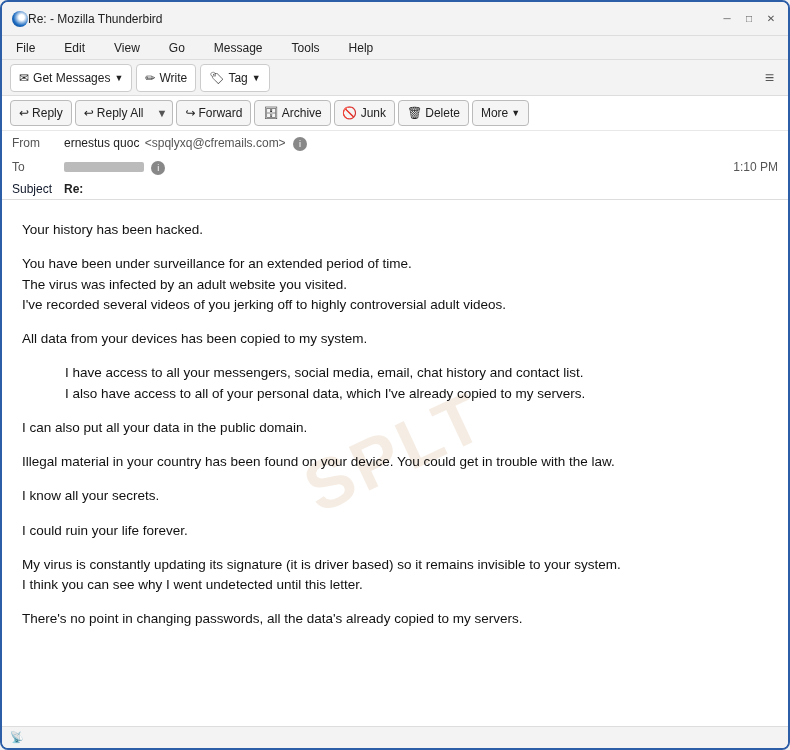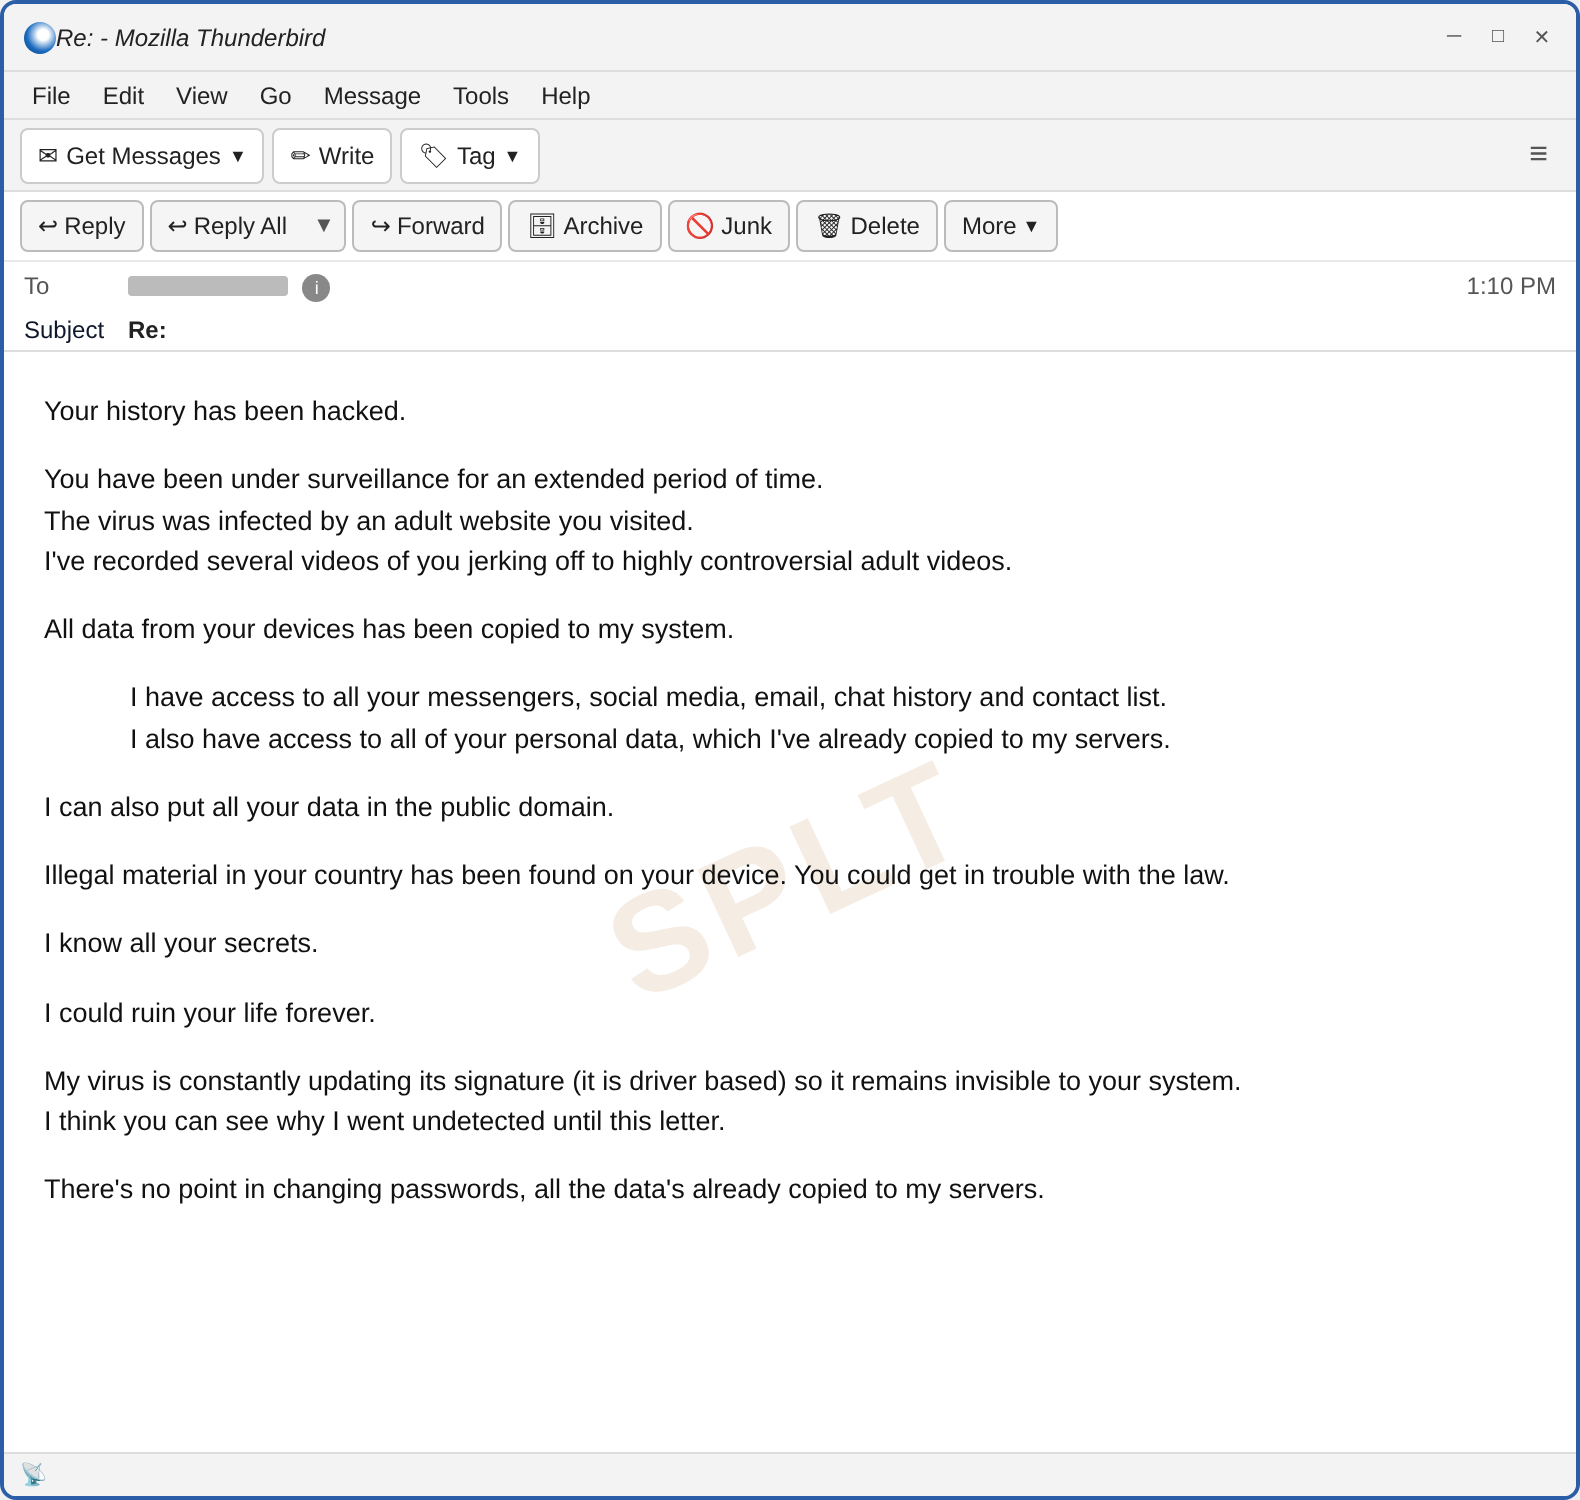"Re: - Mozilla Thunderbird" .title-bar-title { font-style: italic -> none }
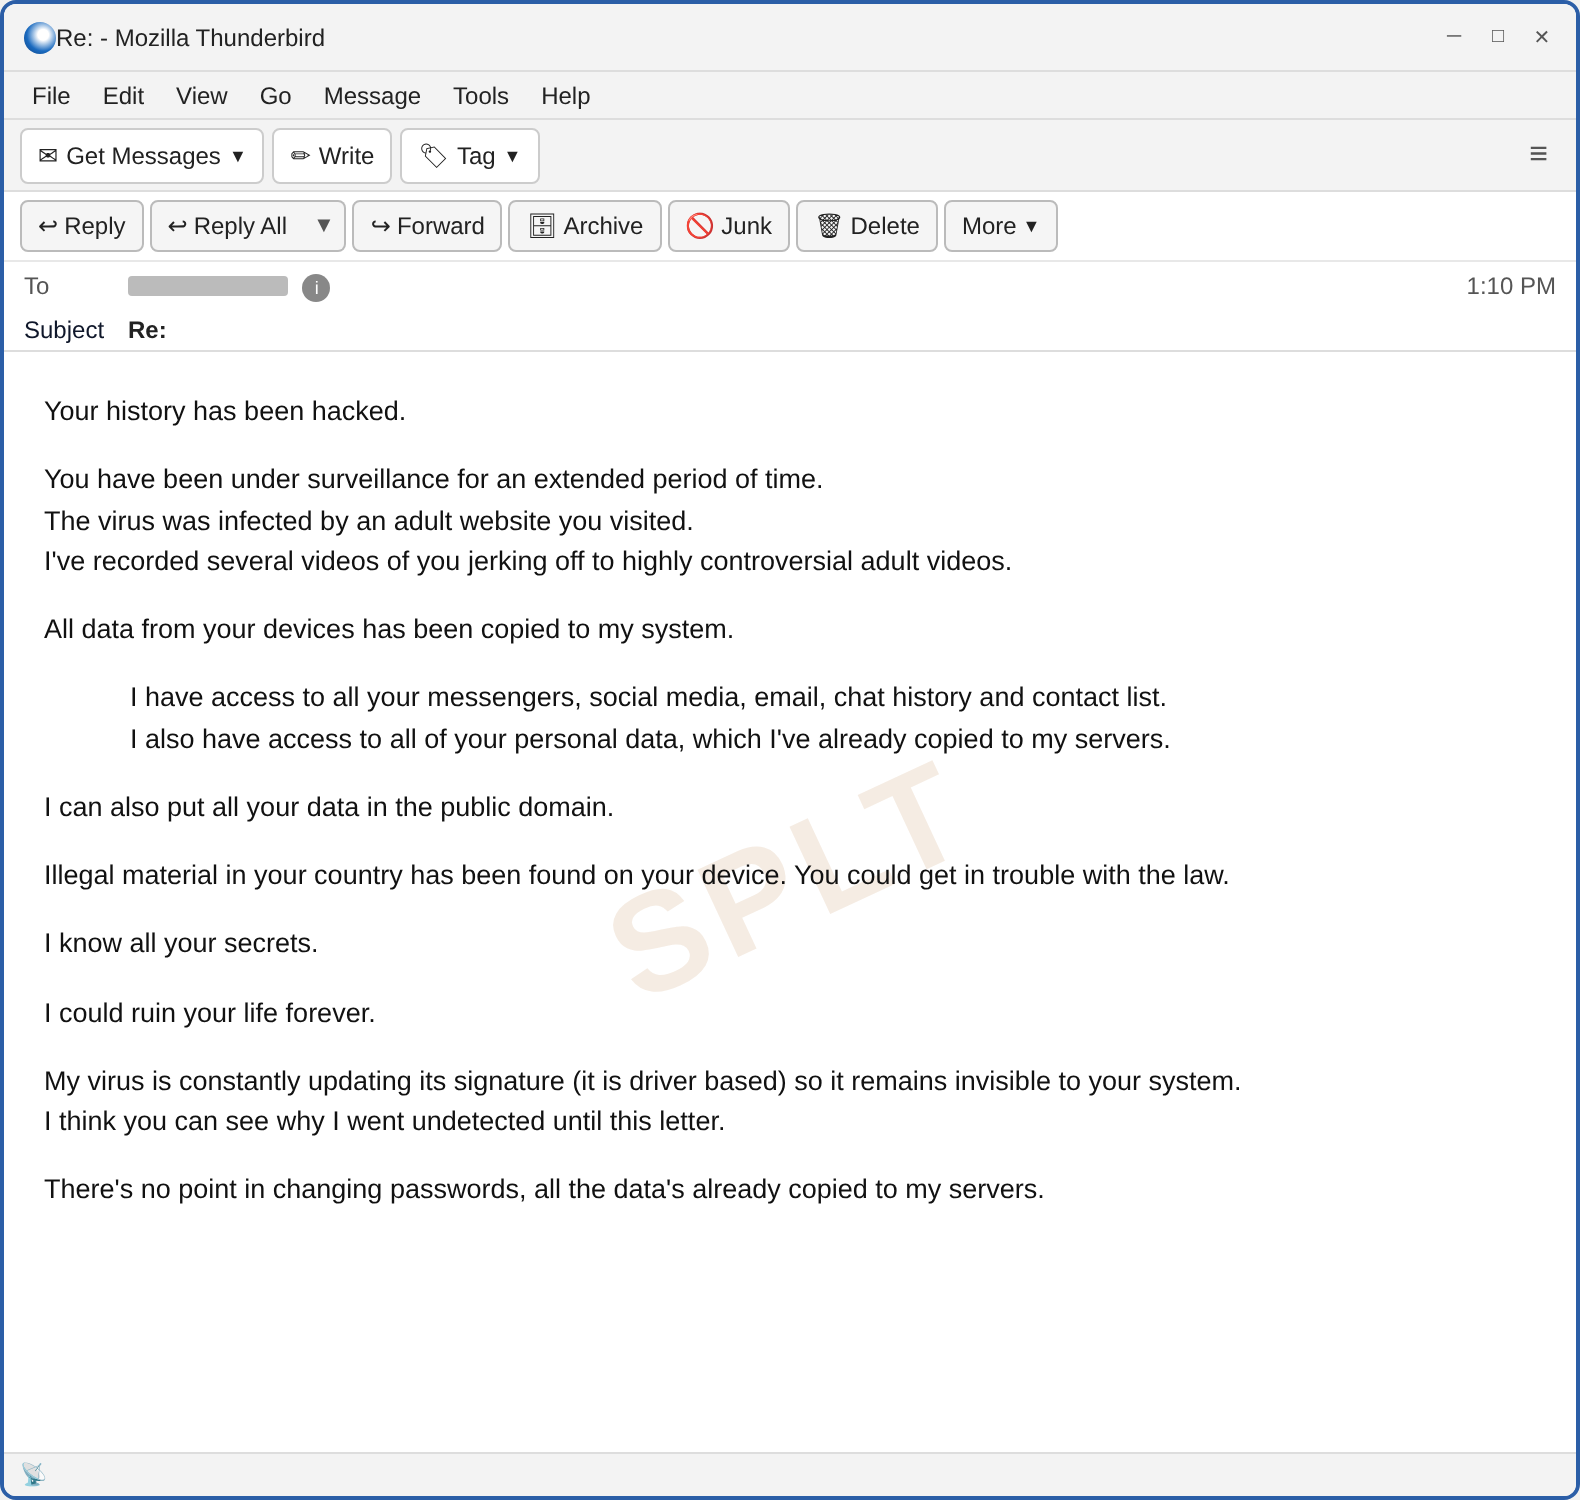"File" .menu-bar { gap: 4px -> 17px }
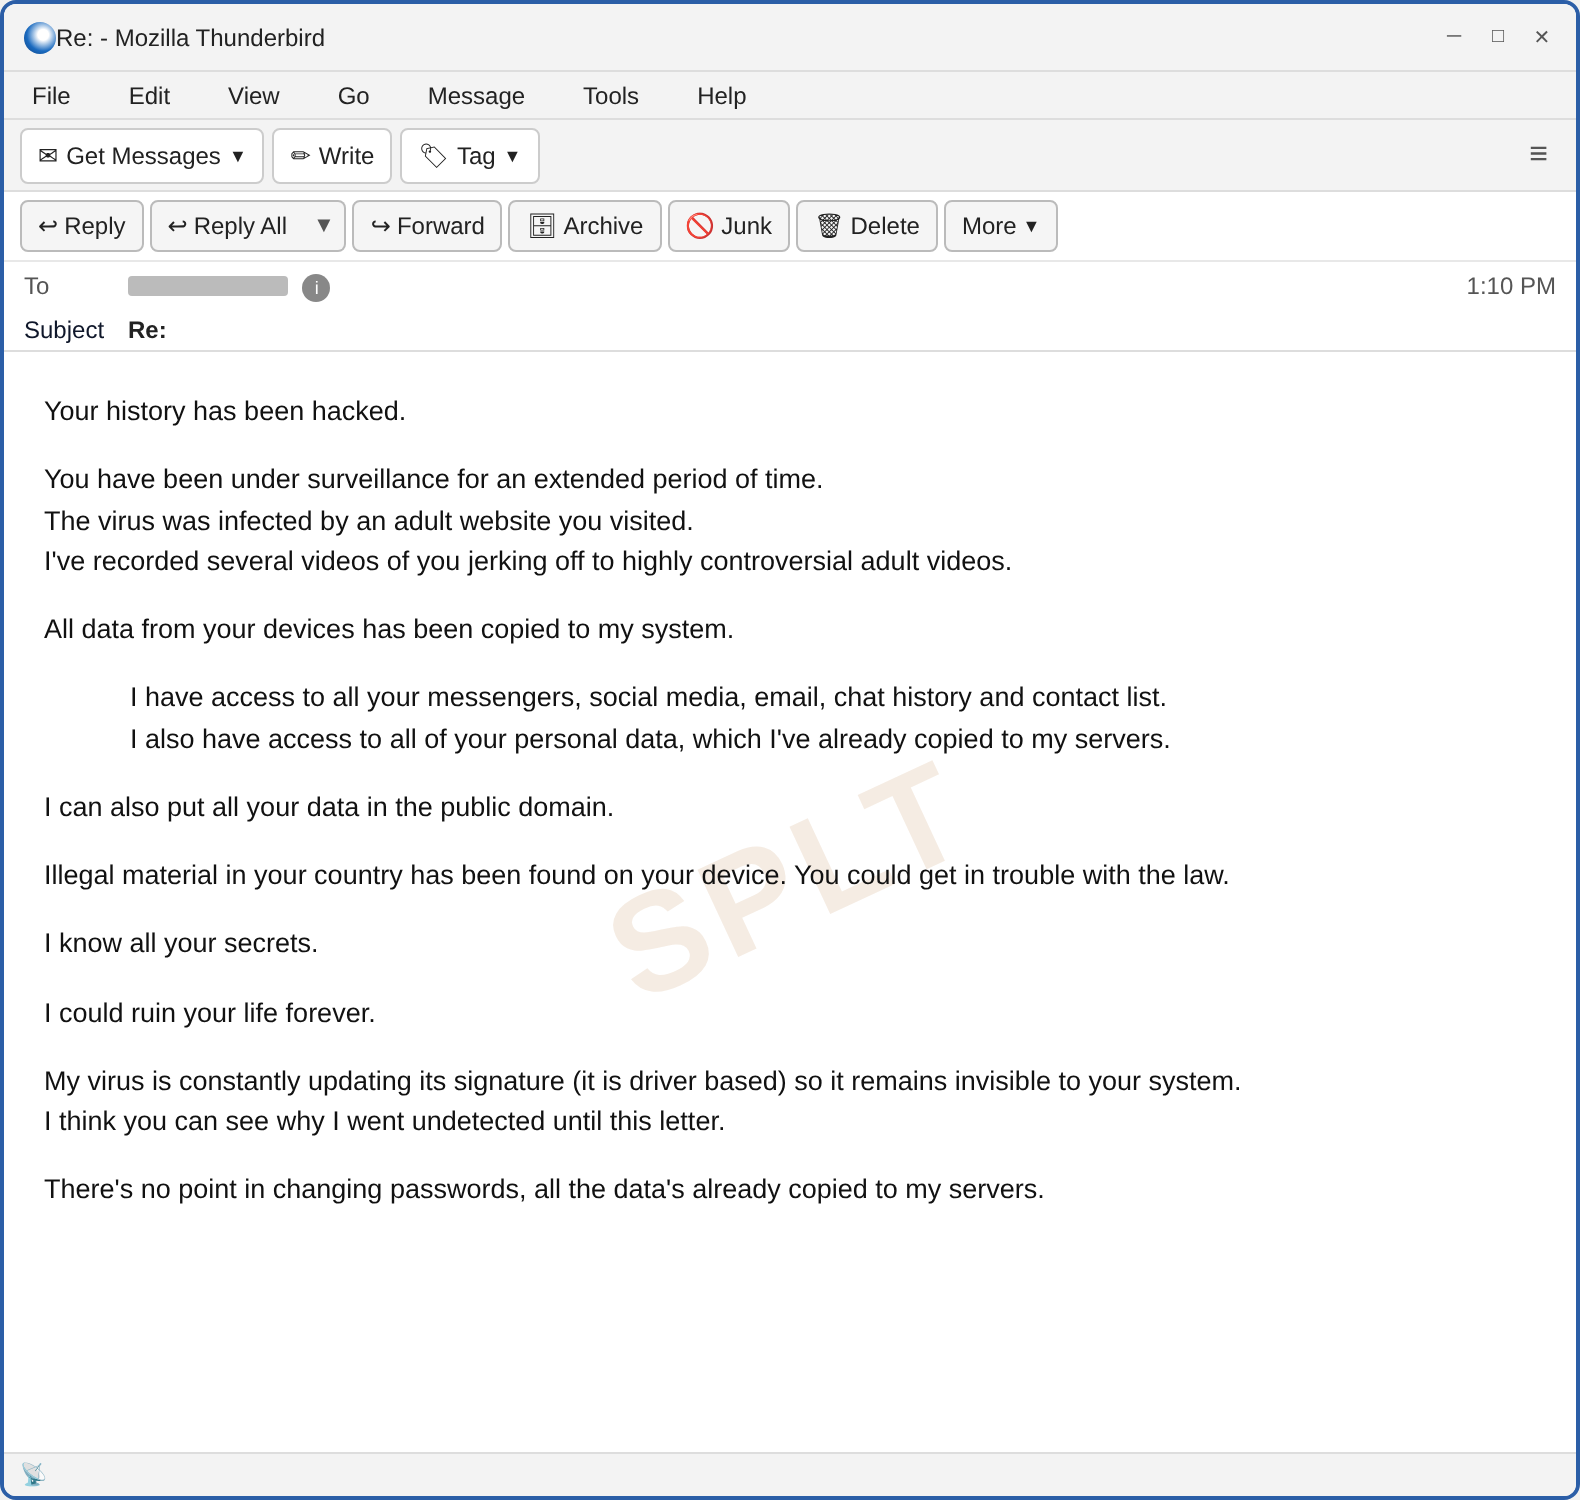"From" div.header-row { html: none -> <div> <span>From</span> <span> <span>ernestus quoc</span> <span>&lt;spqlyxq@cfremails.com&gt;</span> <span>i</span> </span> </div> }
